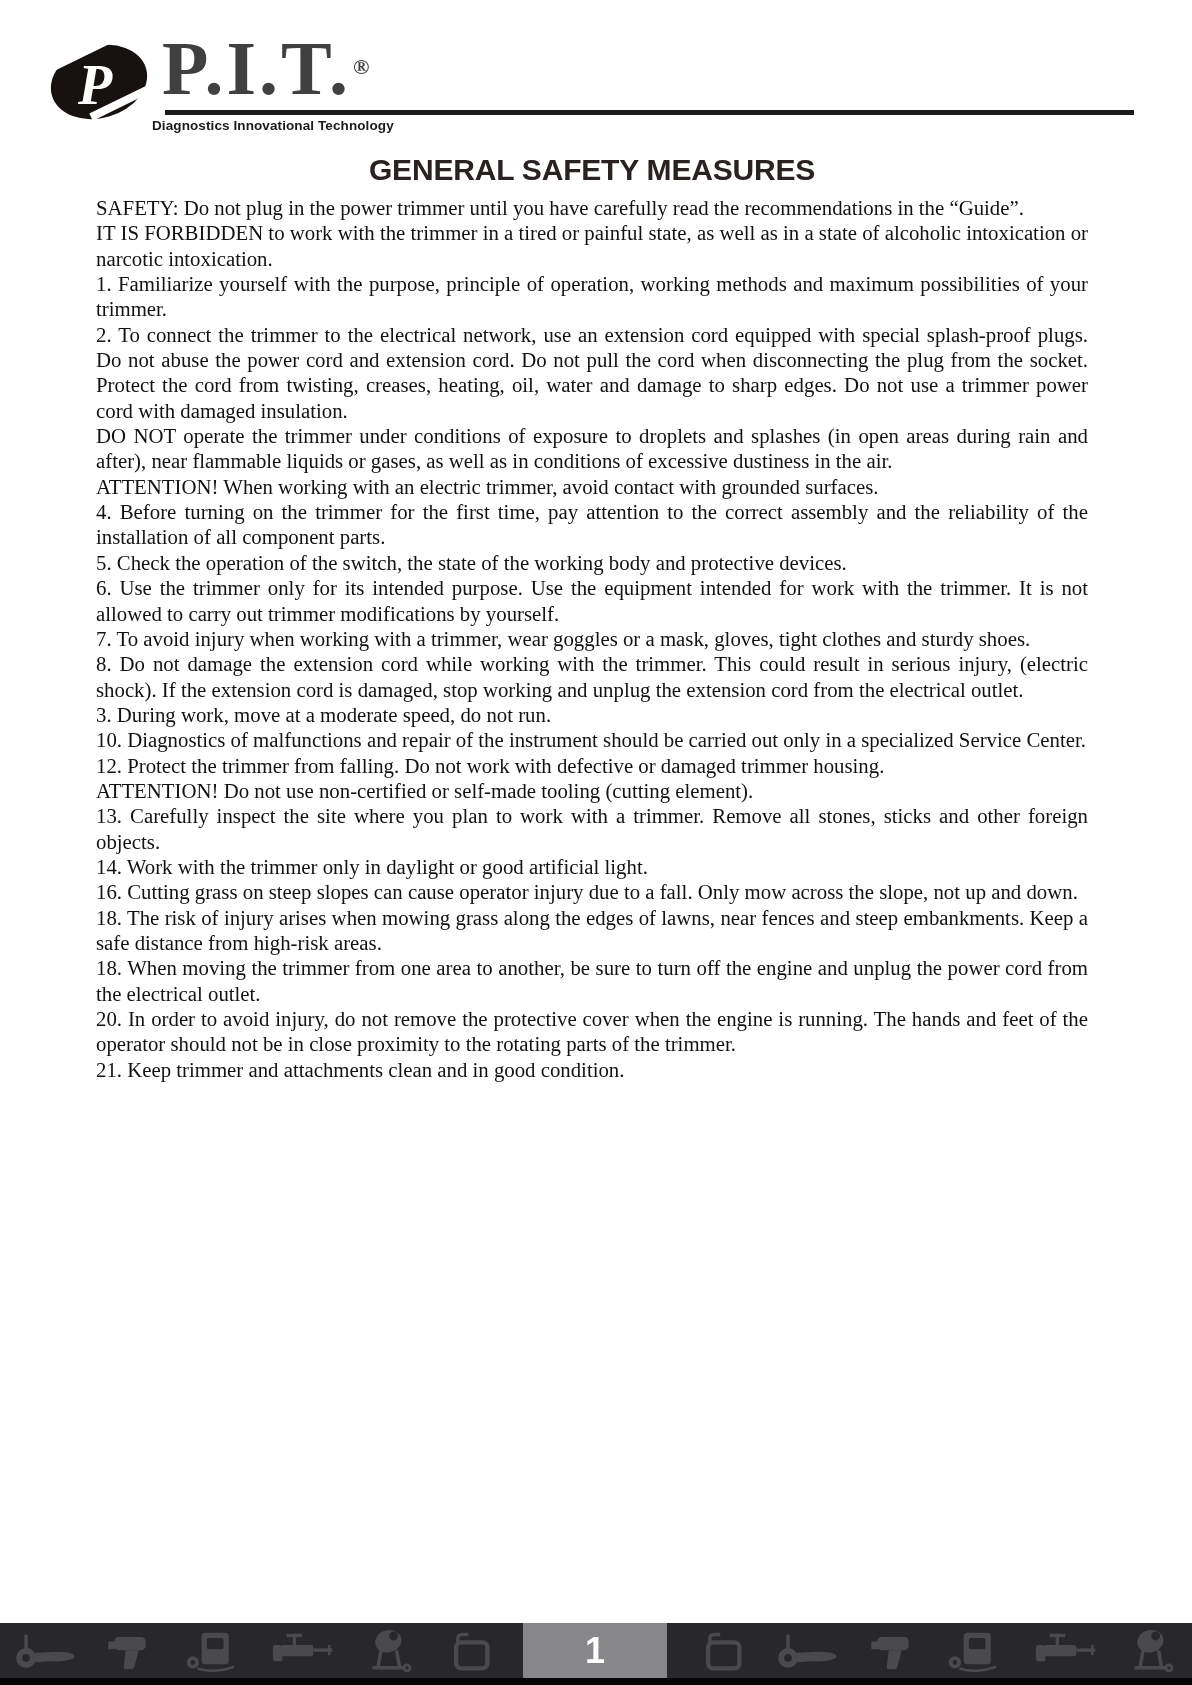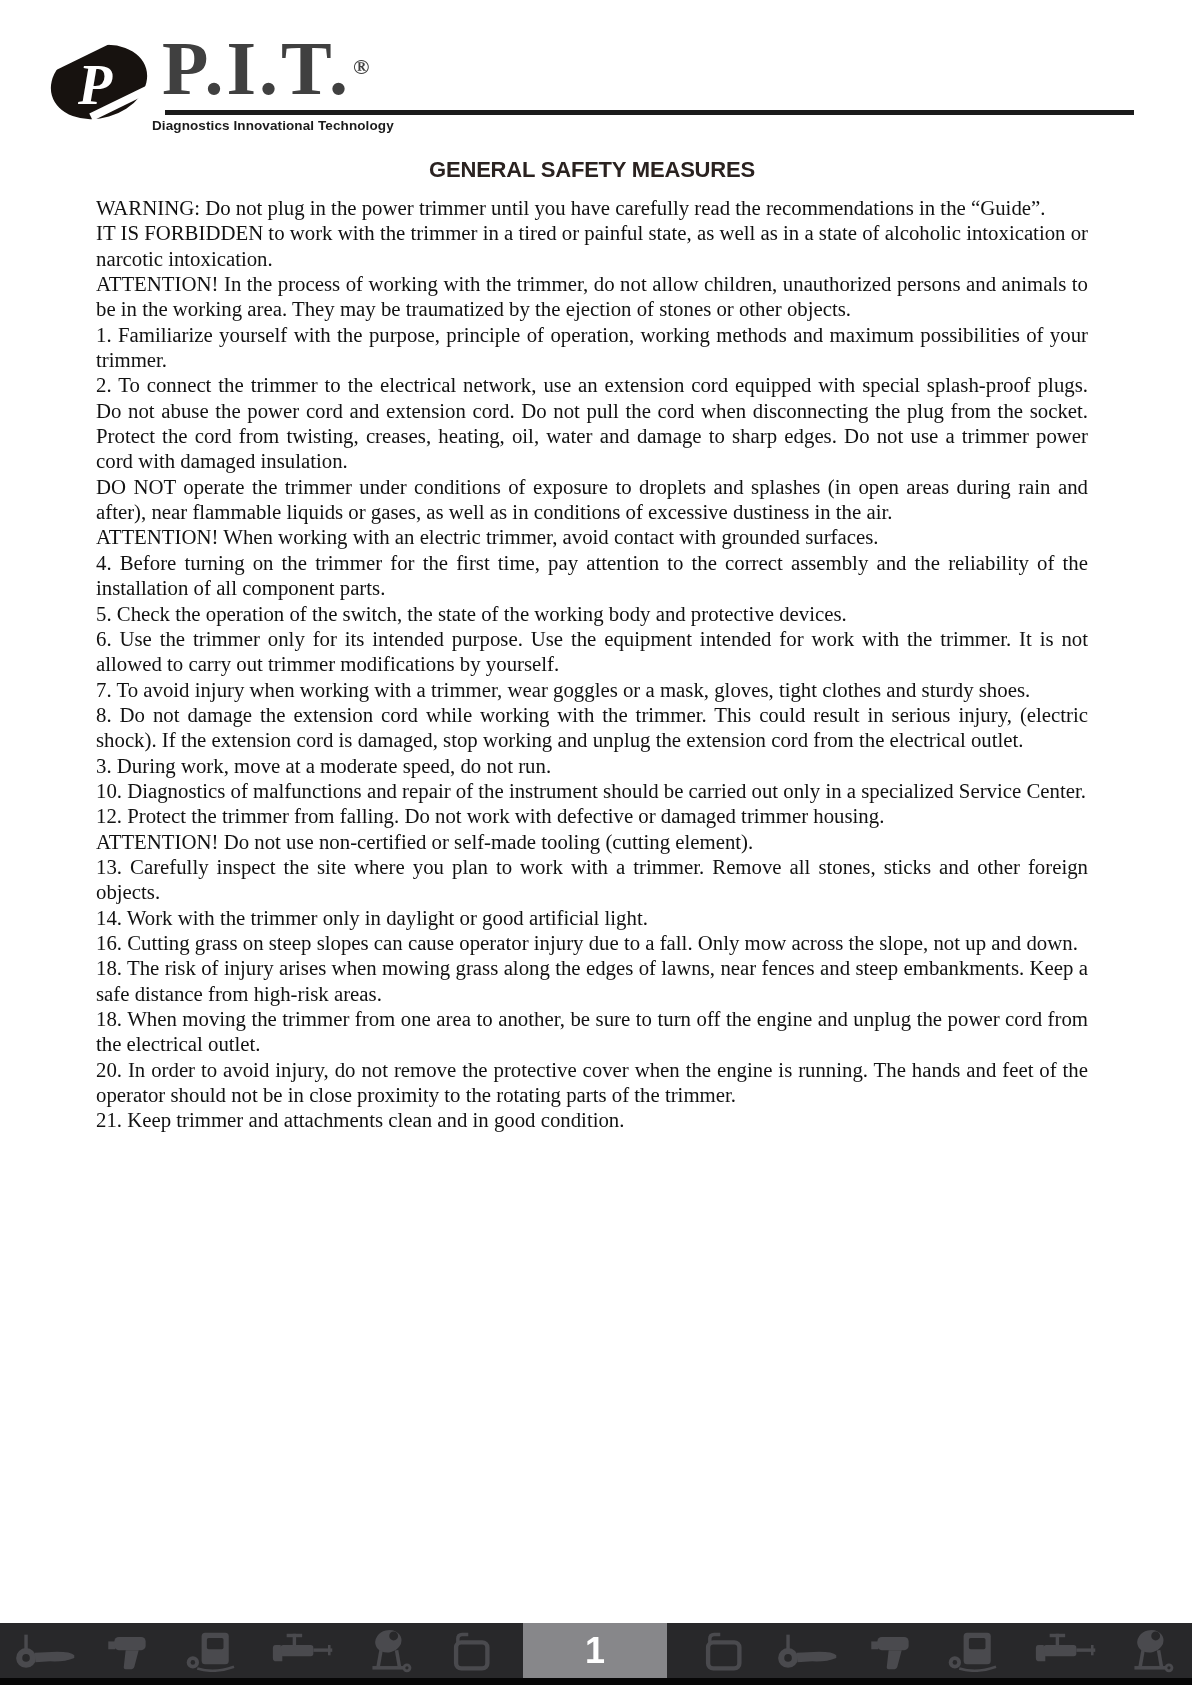"GENERAL SAFETY MEASURES" .doc-title { font-size: 22px -> 30px }
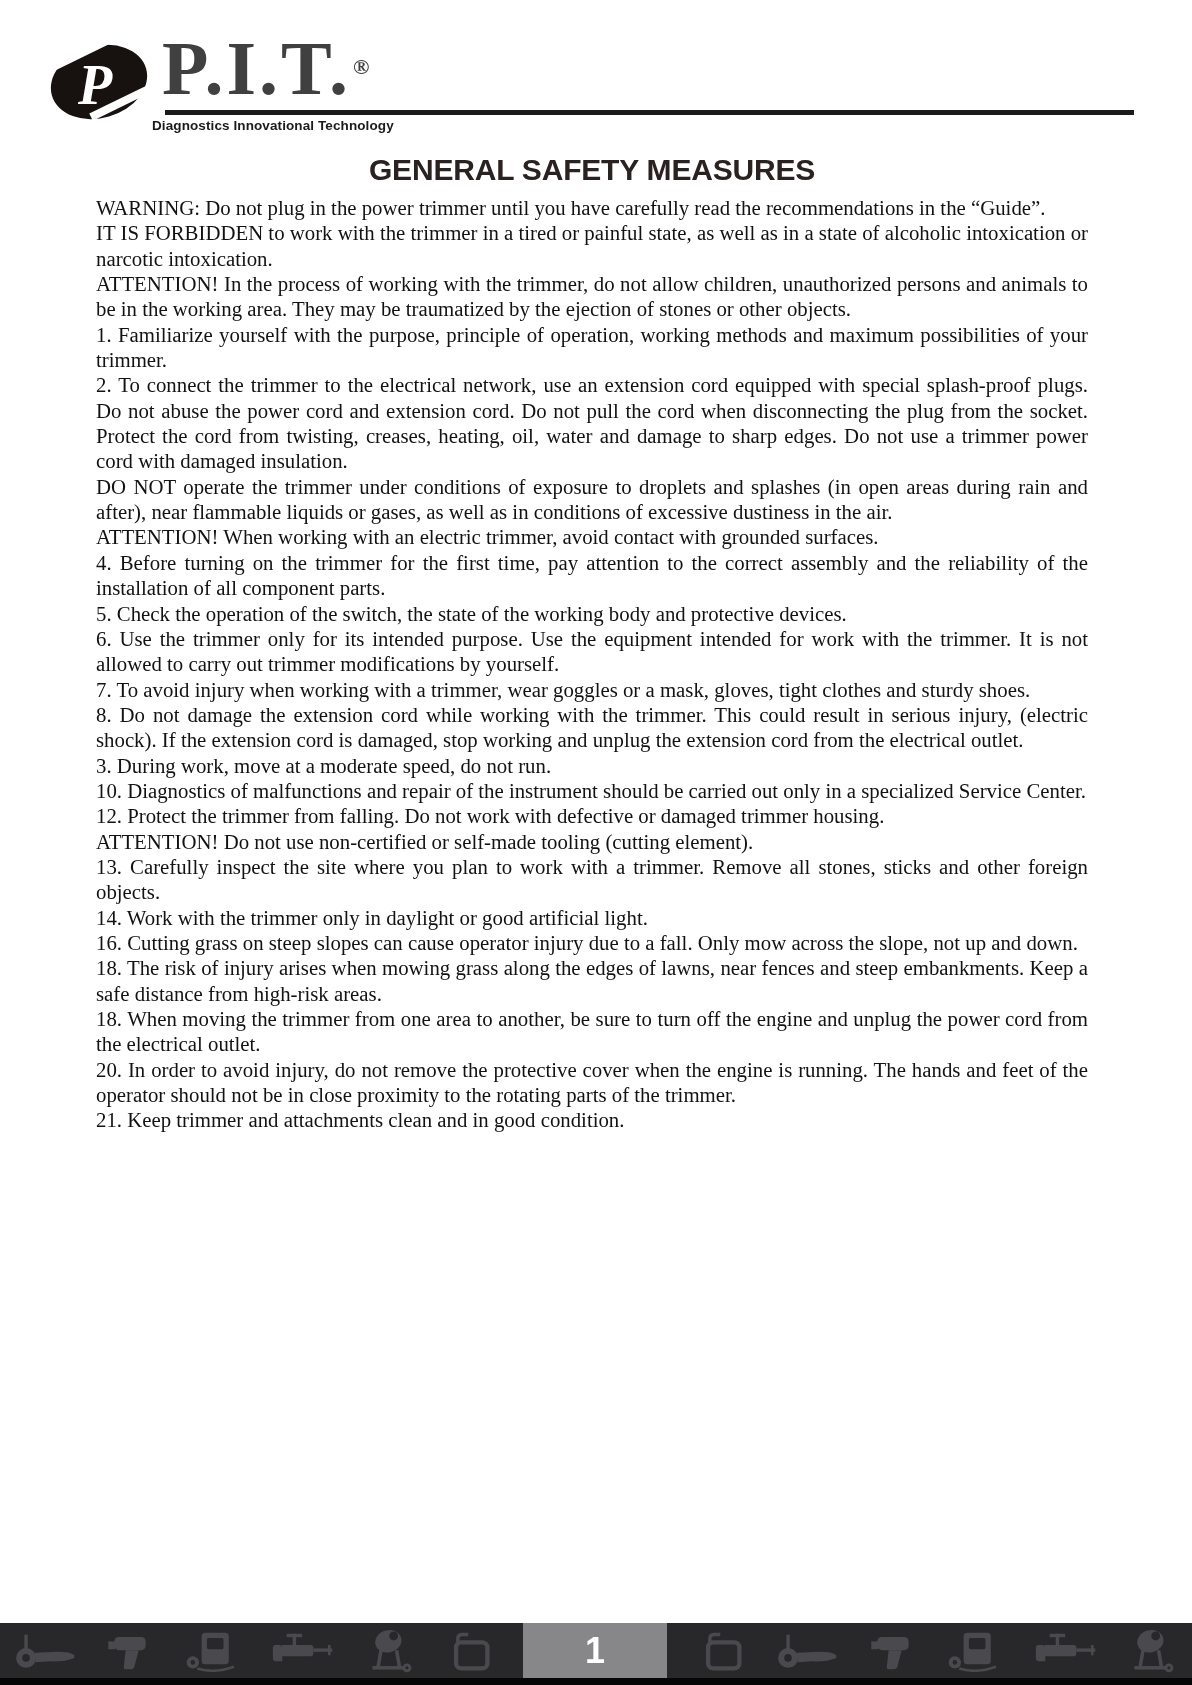"WARNING: Do not plug in" p { text: WARNING -> SAFETY }
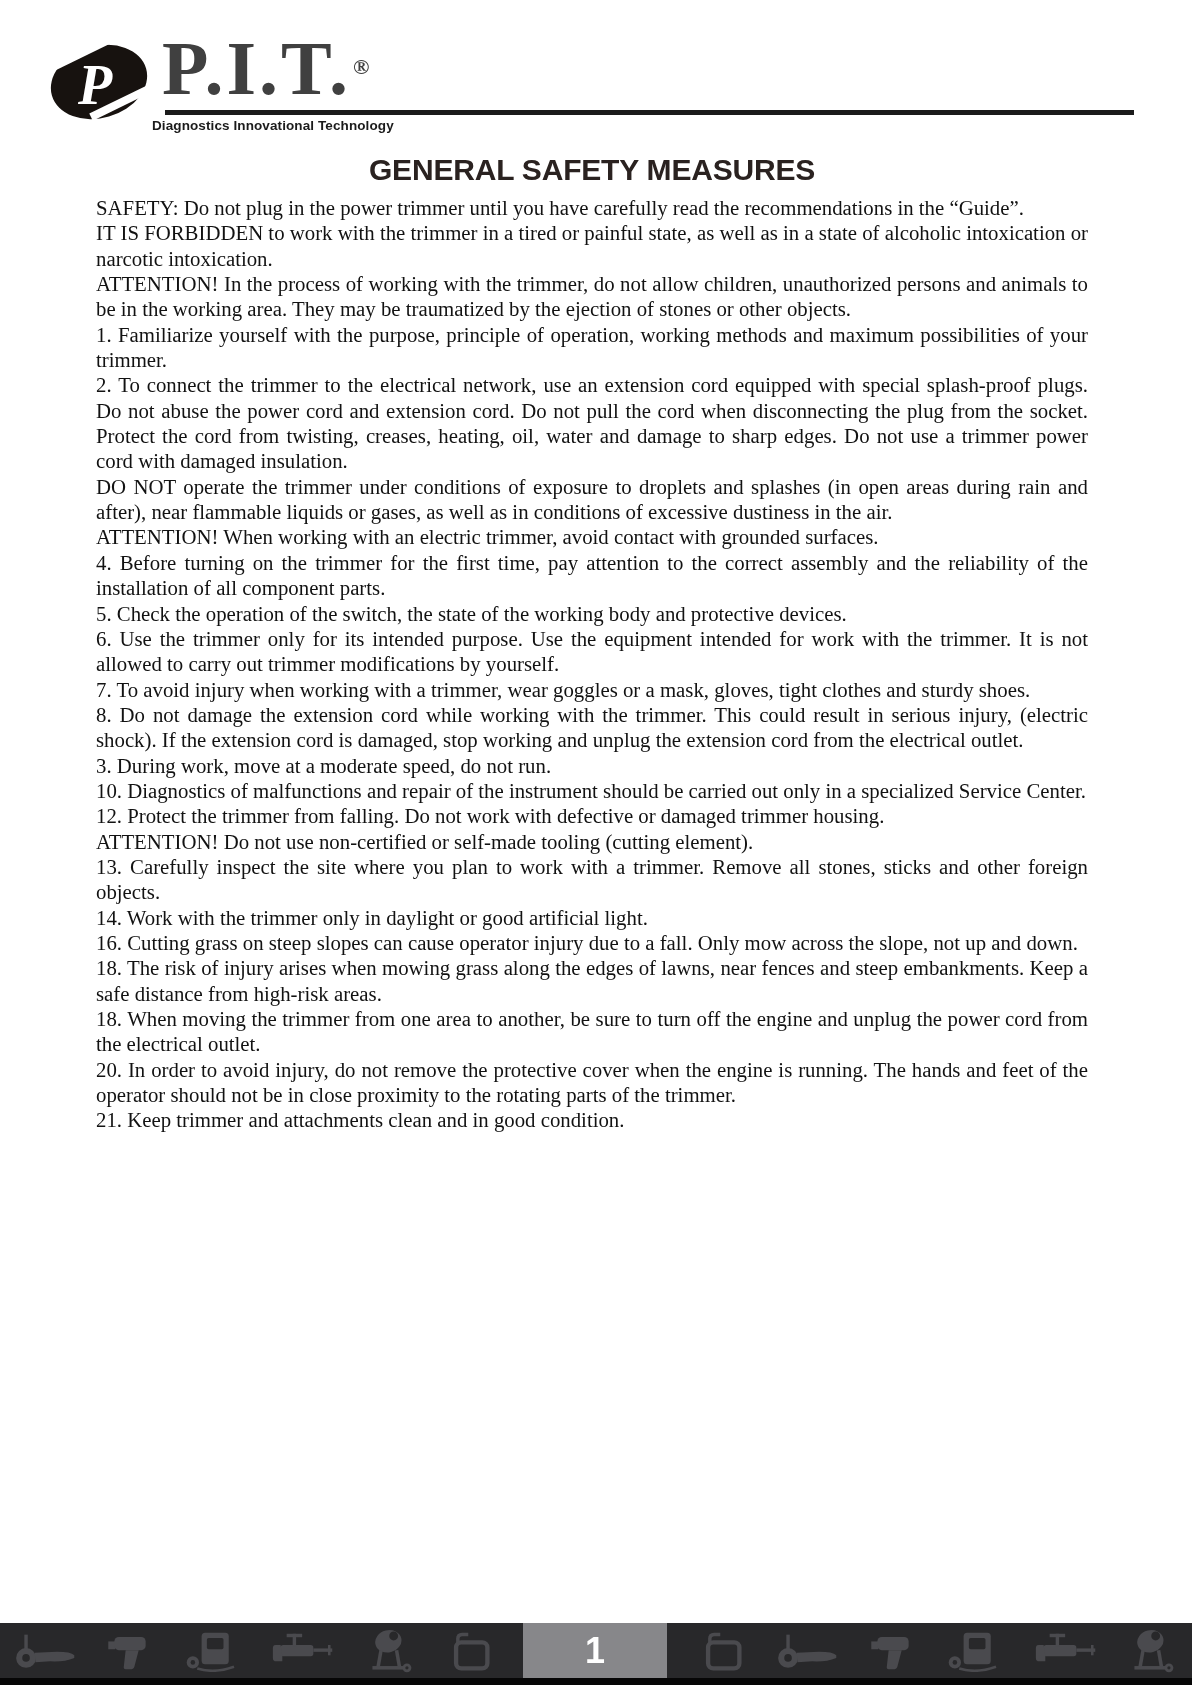"ATTENTION! In the process of" p { html: <p>ATTENTION! In the process of working with the trimmer, do not allow children, unauthorized persons and animals to be in the working area. They may be traumatized by the ejection of stones or other objects.</p> -> none }
